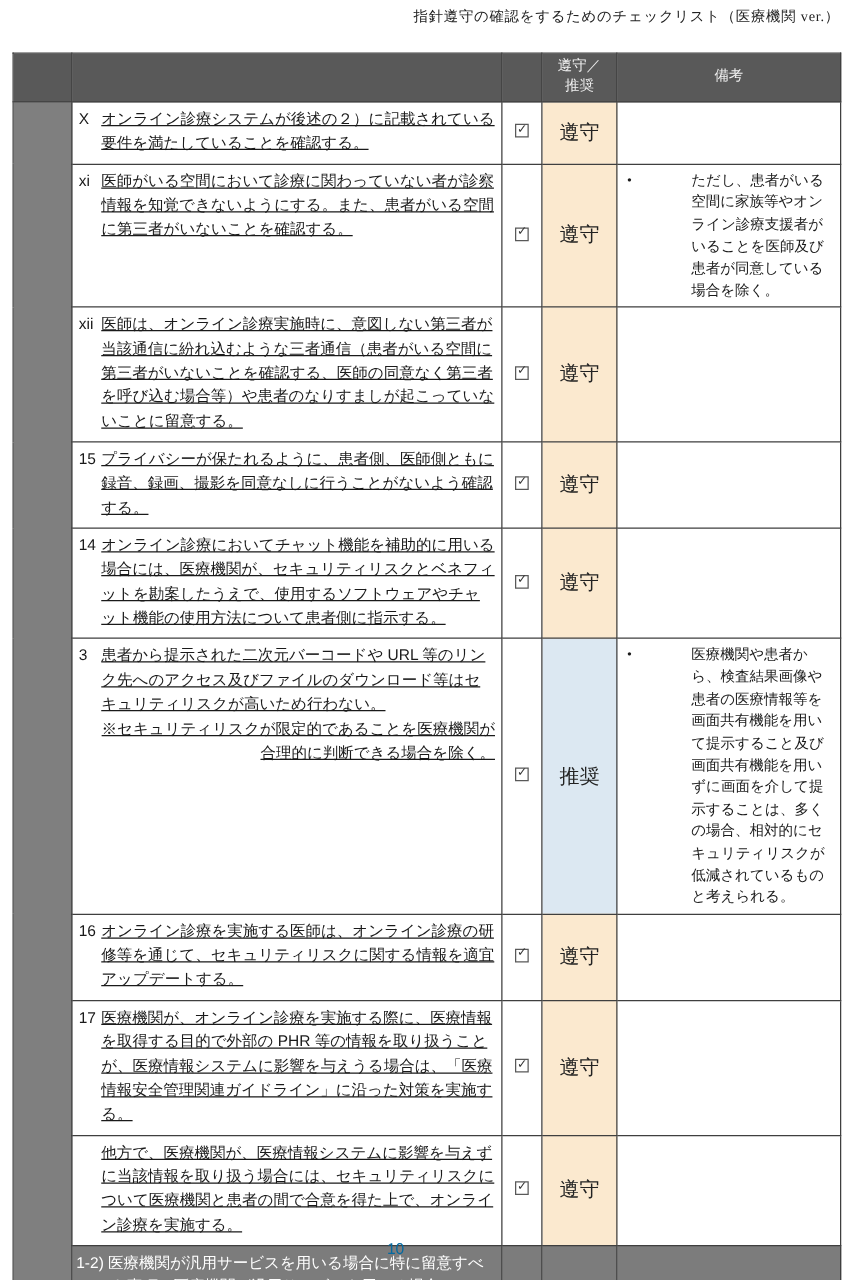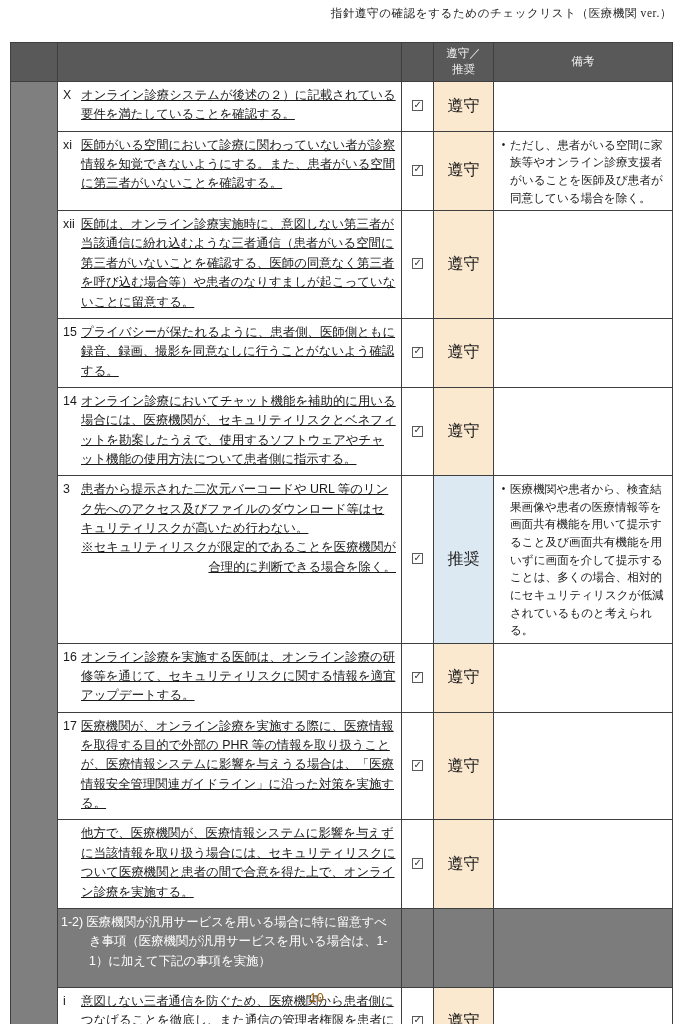"ただし、患者がいる空間に家族等やオンライン診療支援者がいることを医師及び患者が同" .remark .remark-text { margin-left: none -> 43px }
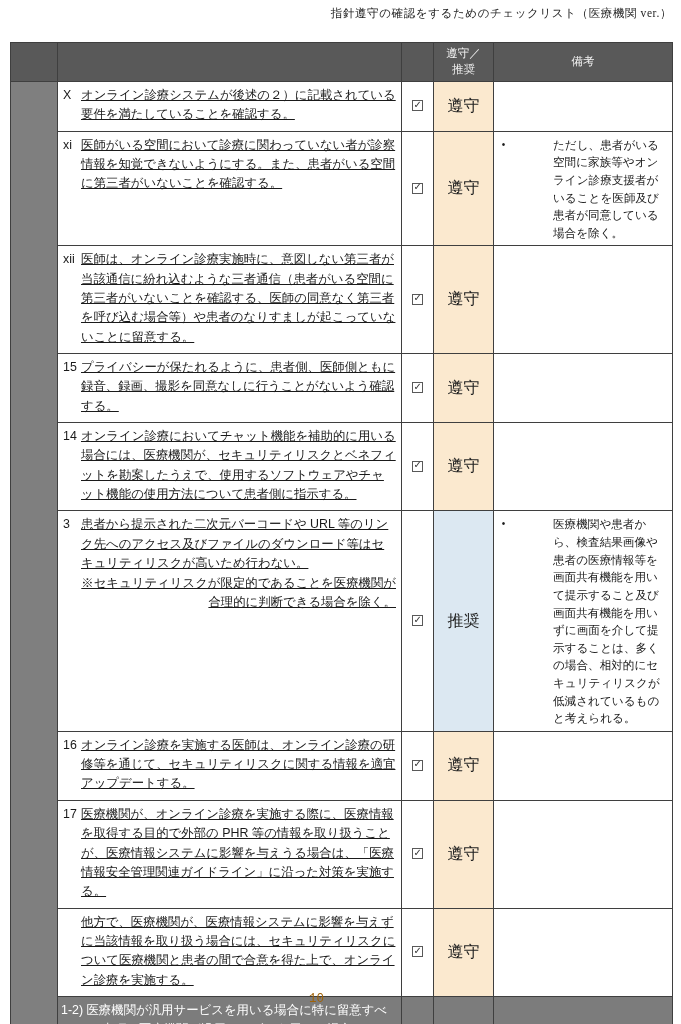"10" .page-number { color: #a16207 -> #0369a1; font-family: Liberation Mono, monospace -> Liberation Sans, sans-serif }
